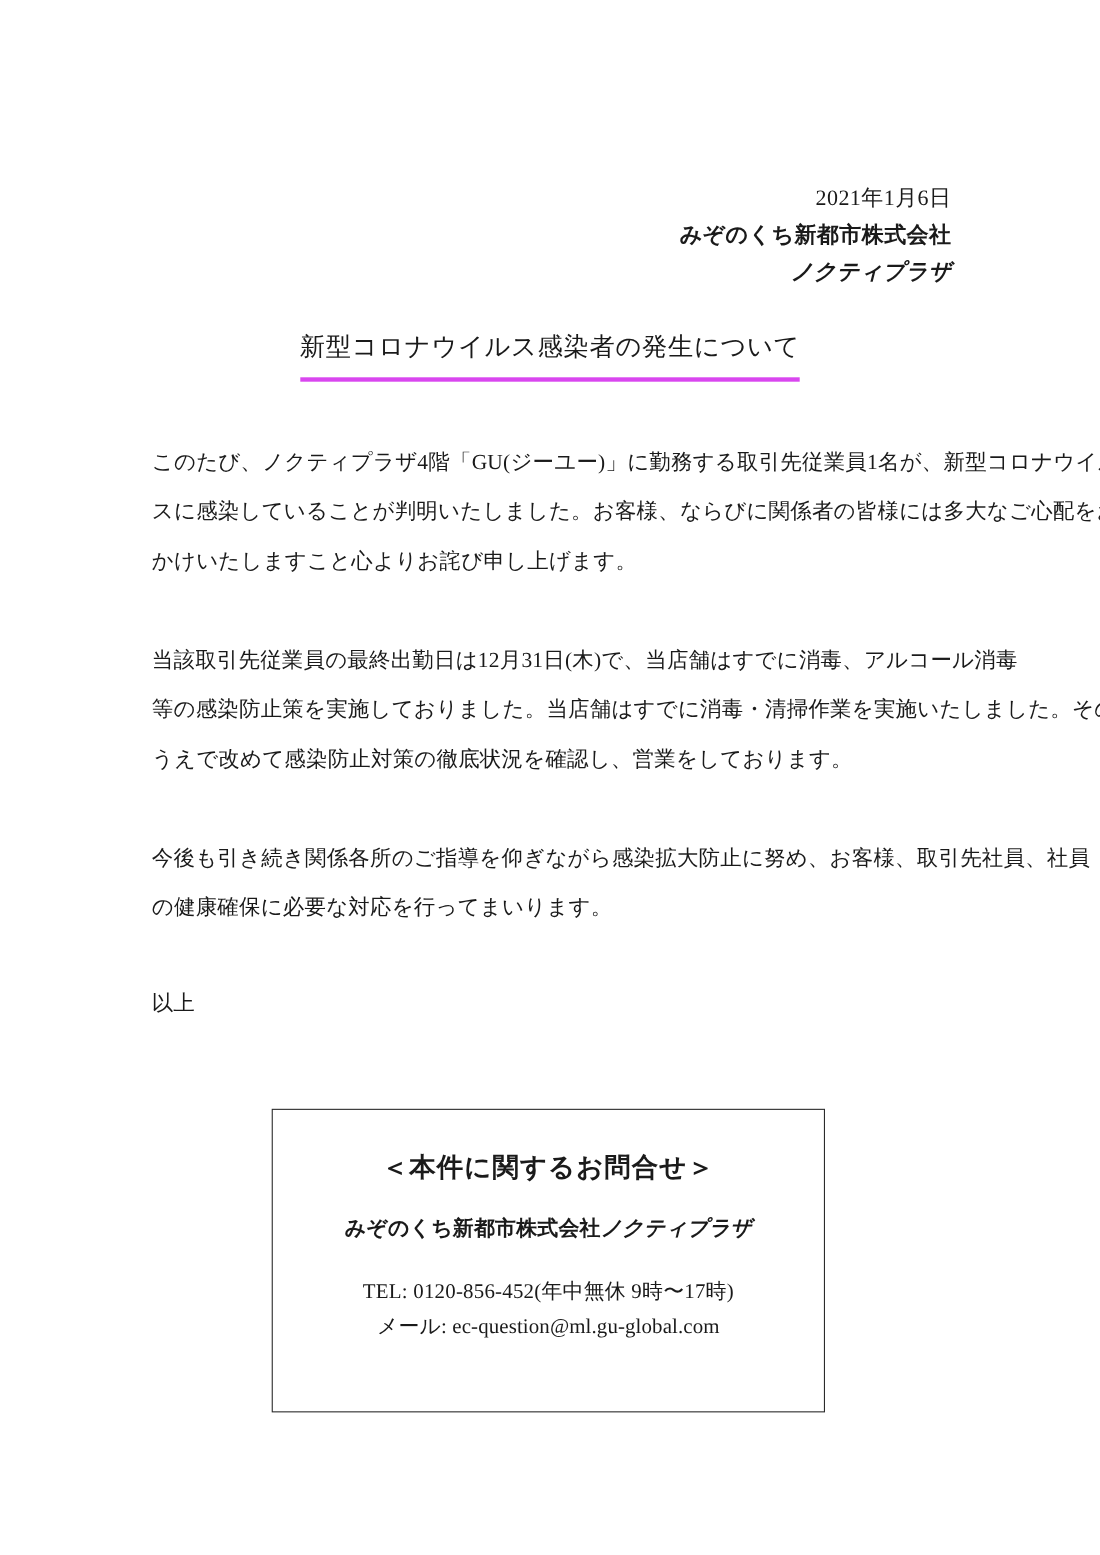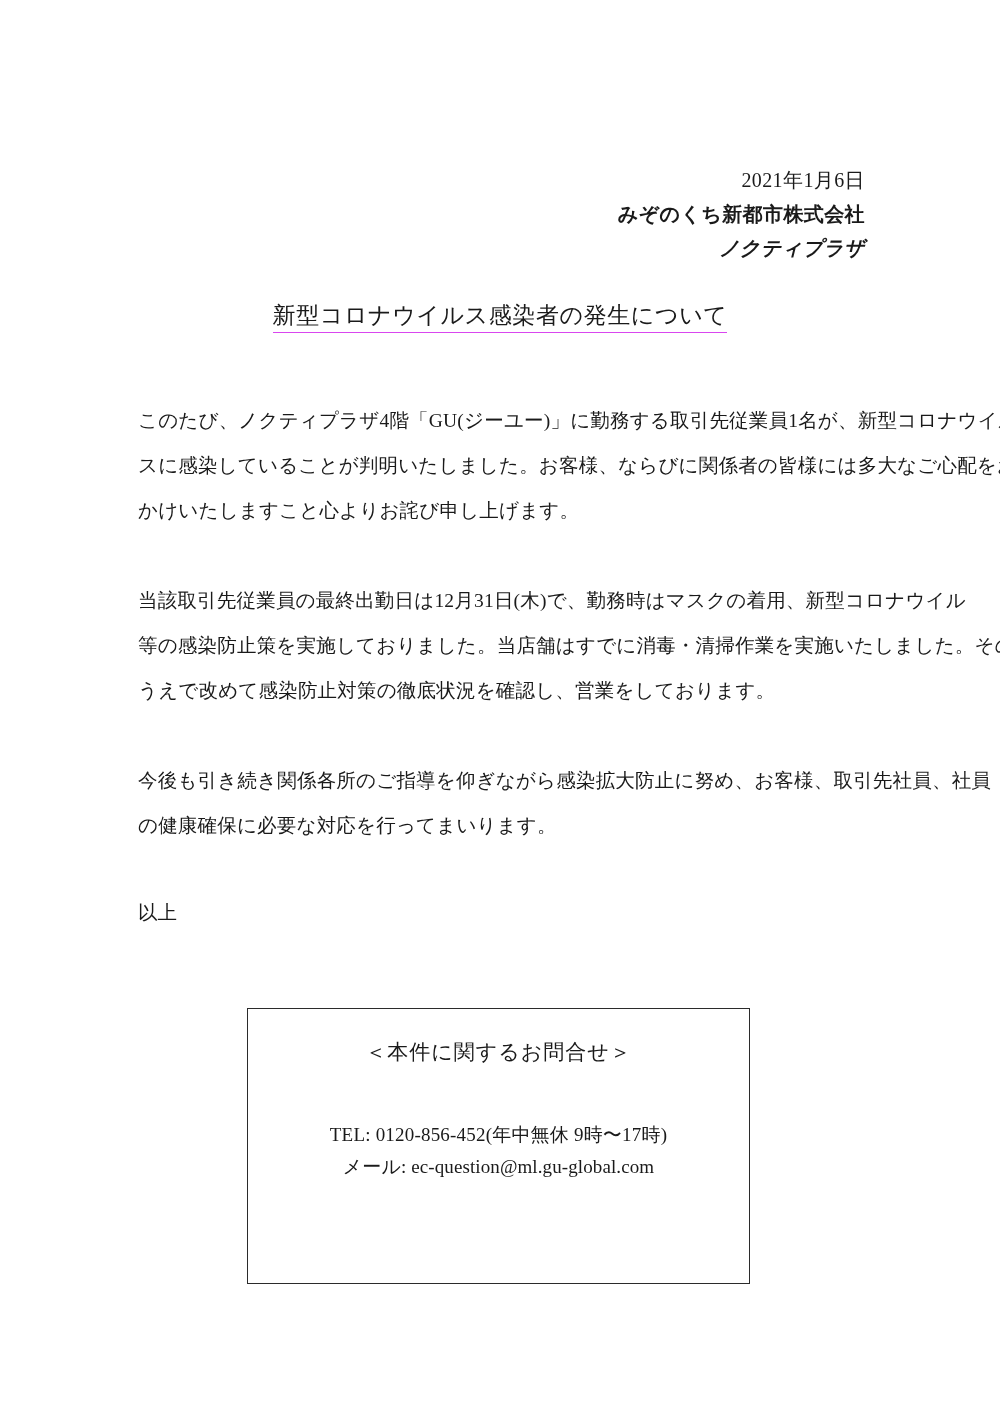"新型コロナウイルス感染者の発生について" .doc-title .title-text { border-bottom: 1px solid #d946ef -> 4px solid #d946ef; padding-bottom: 0 -> 11px }
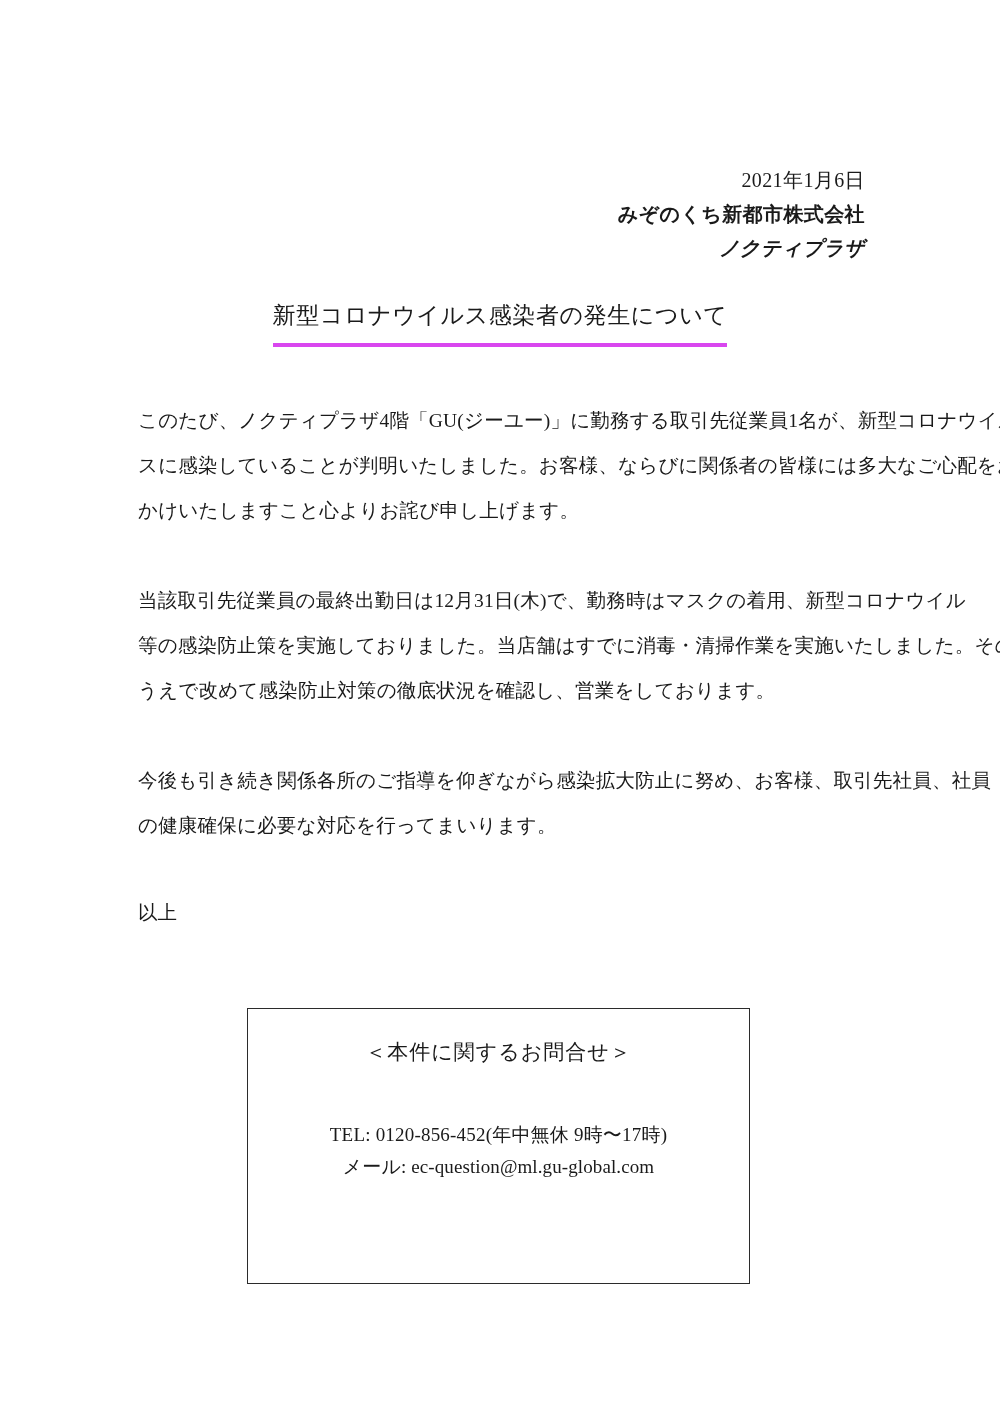"当該取引先従業員の最終出勤日は12月31日(木)で、勤務時はマスクの着用、新型コ" div.para-line { text: 勤務時はマスクの着用、新型コロナウイル -> 当店舗はすでに消毒、アルコール消毒 }
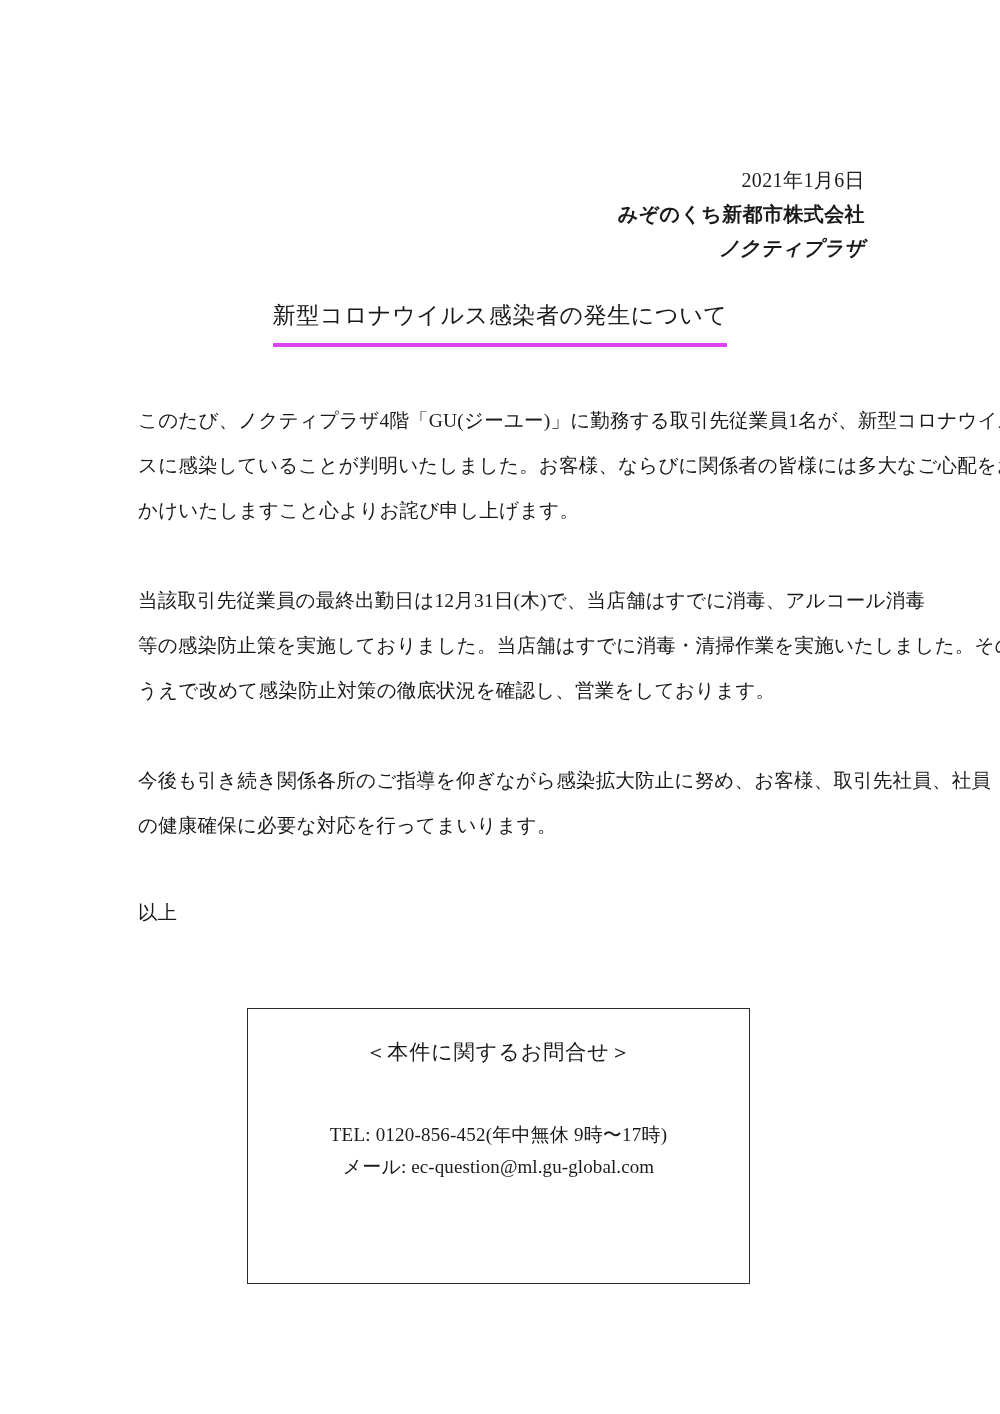"＜本件に関するお問合せ＞" .c-heading { font-size: 21px -> 24px; font-weight: none -> bold; margin-top: 28px -> 38px }
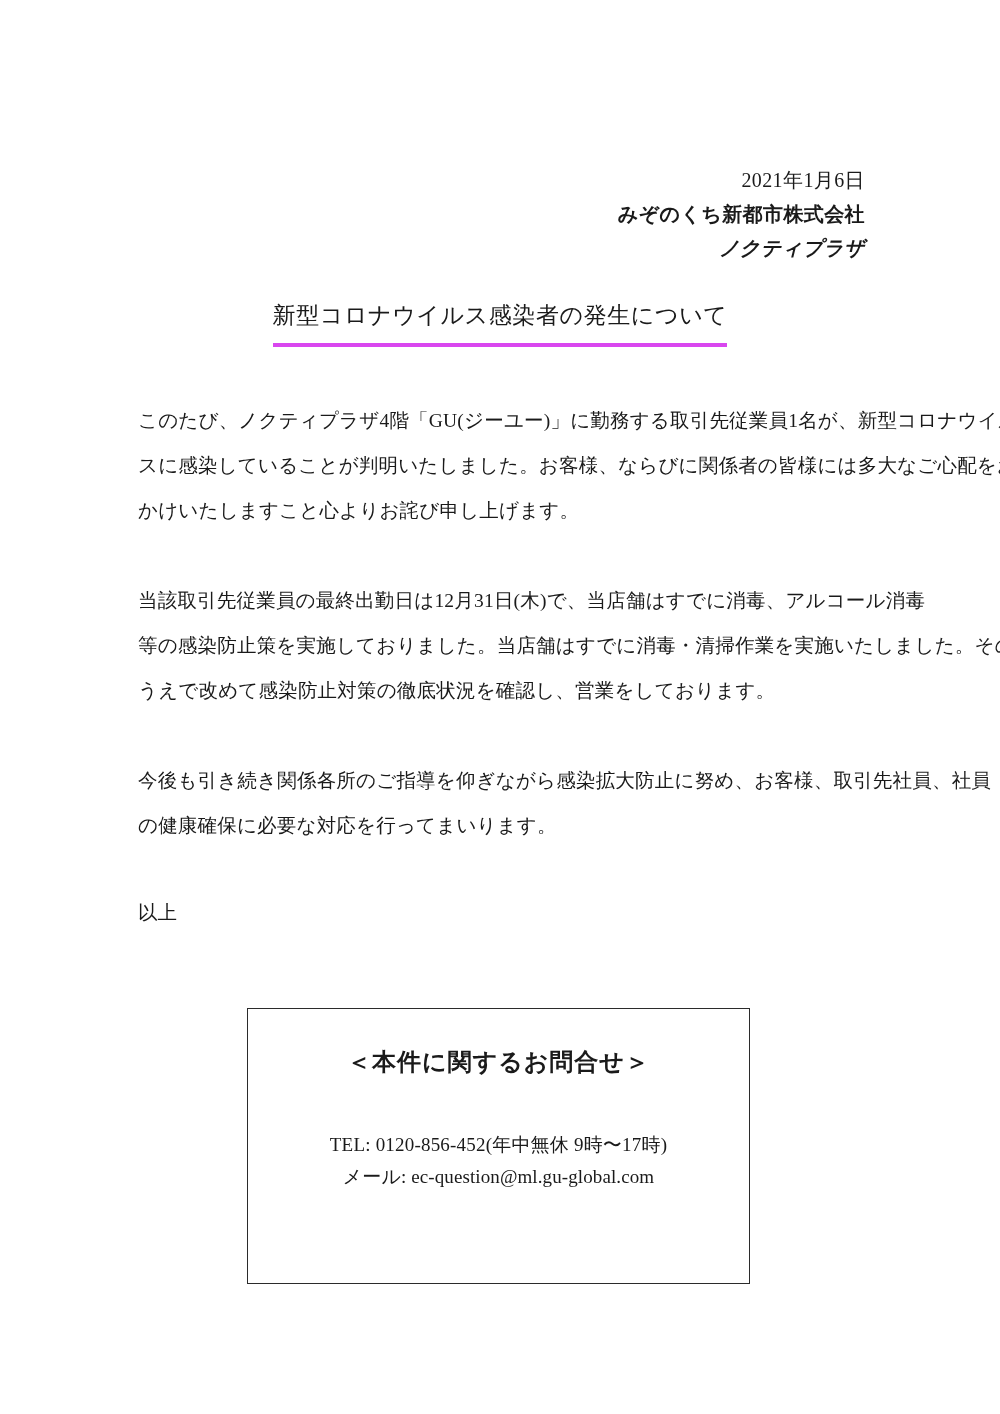"みぞのくち新都市株式会社ノクティプラザ" div.c-org { html: none -> <div> <span>みぞのくち新都市株式会社</span><span>ノクティプラザ</span> </div> }
